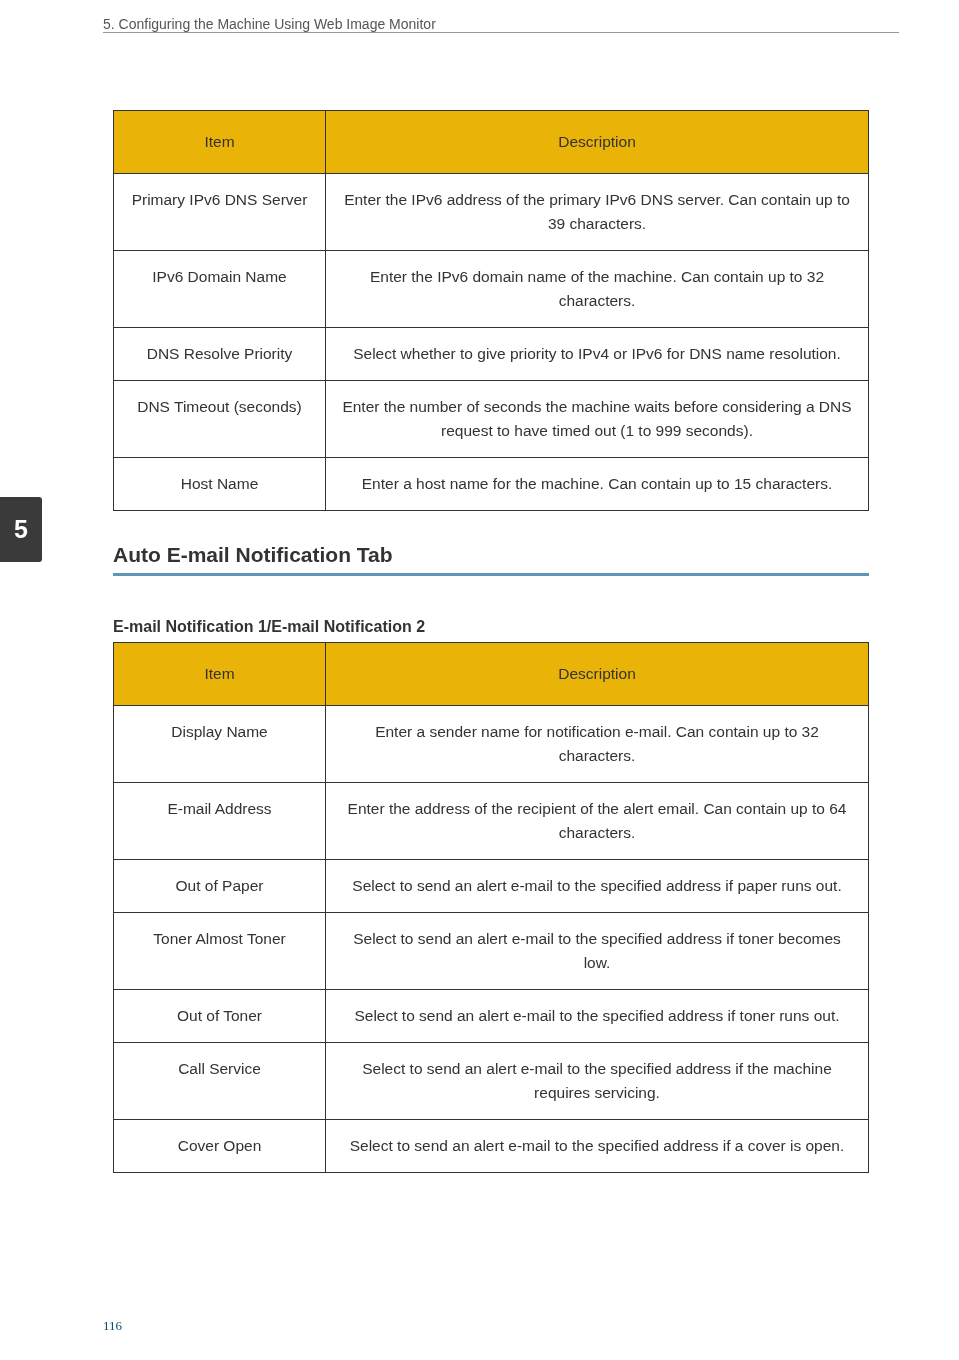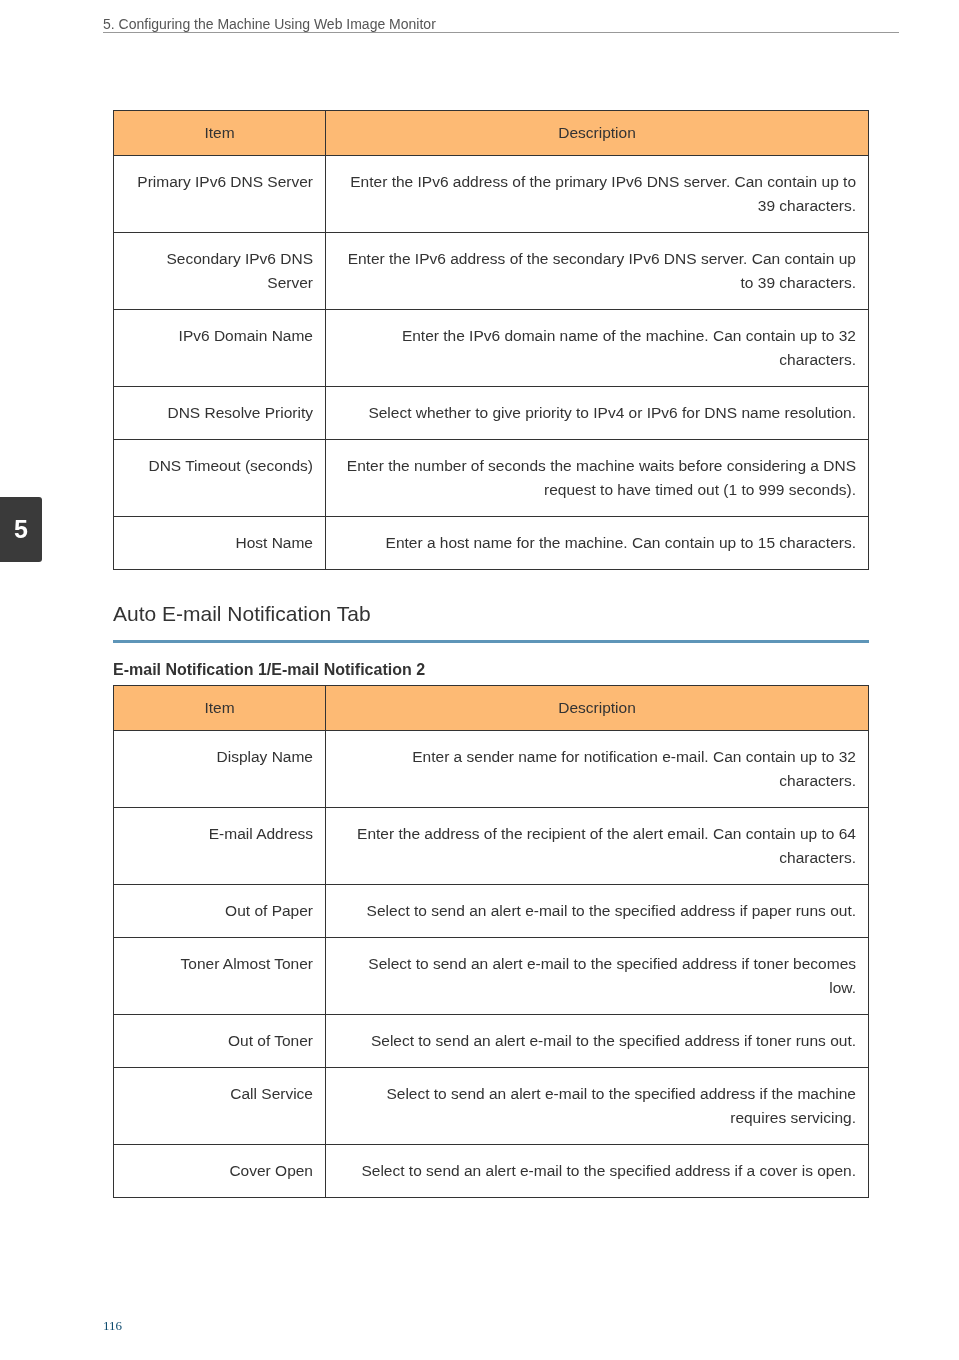"Item" th { background: #fdba74 -> #eab308; padding: 10px 12px -> 19px 12px }
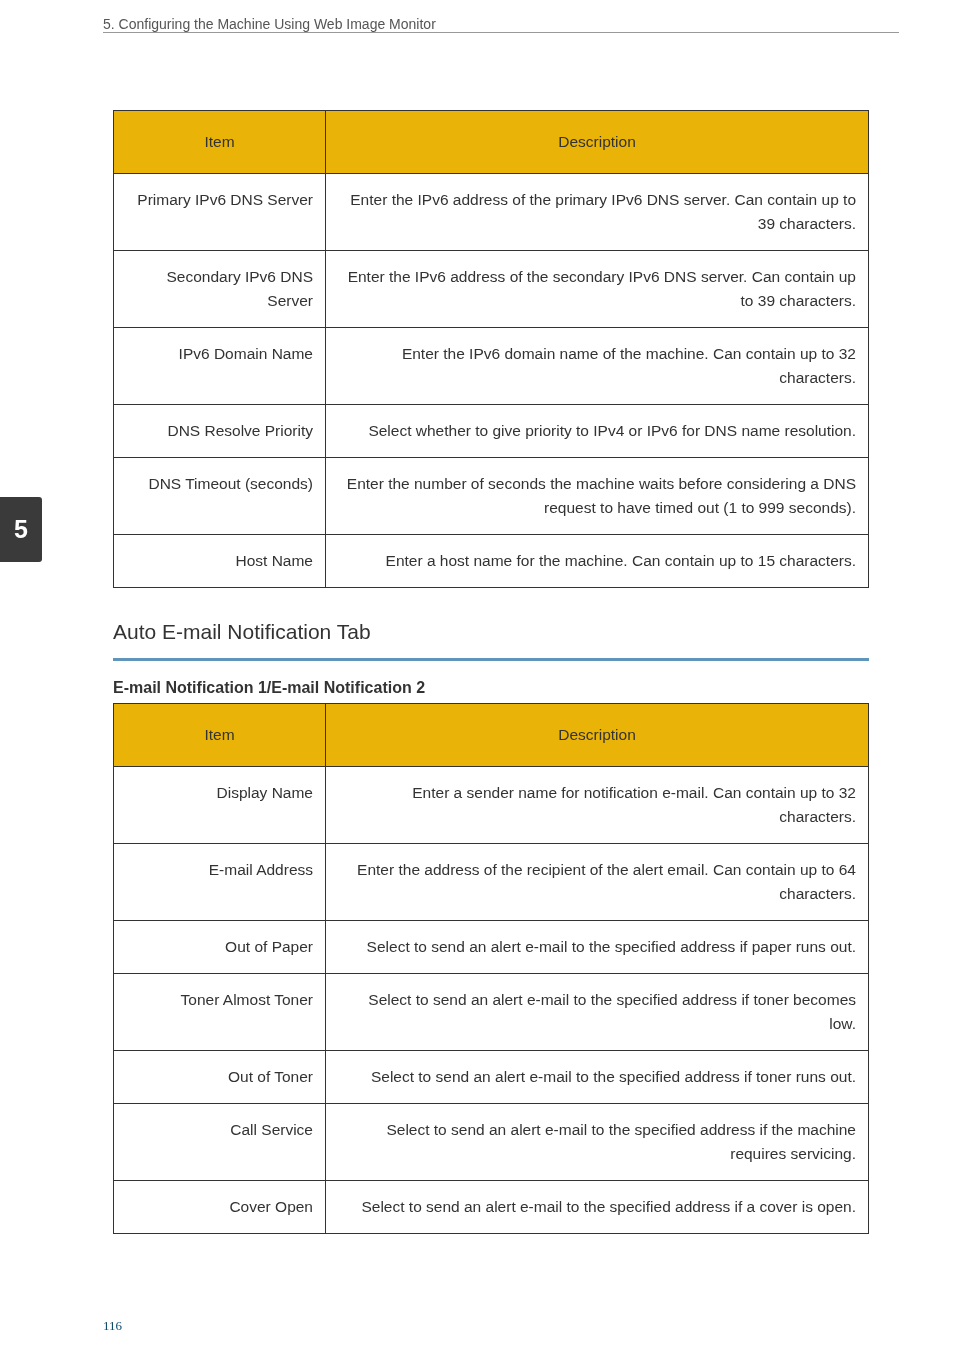"Primary IPv6 DNS Server" th, td { text-align: right -> center }
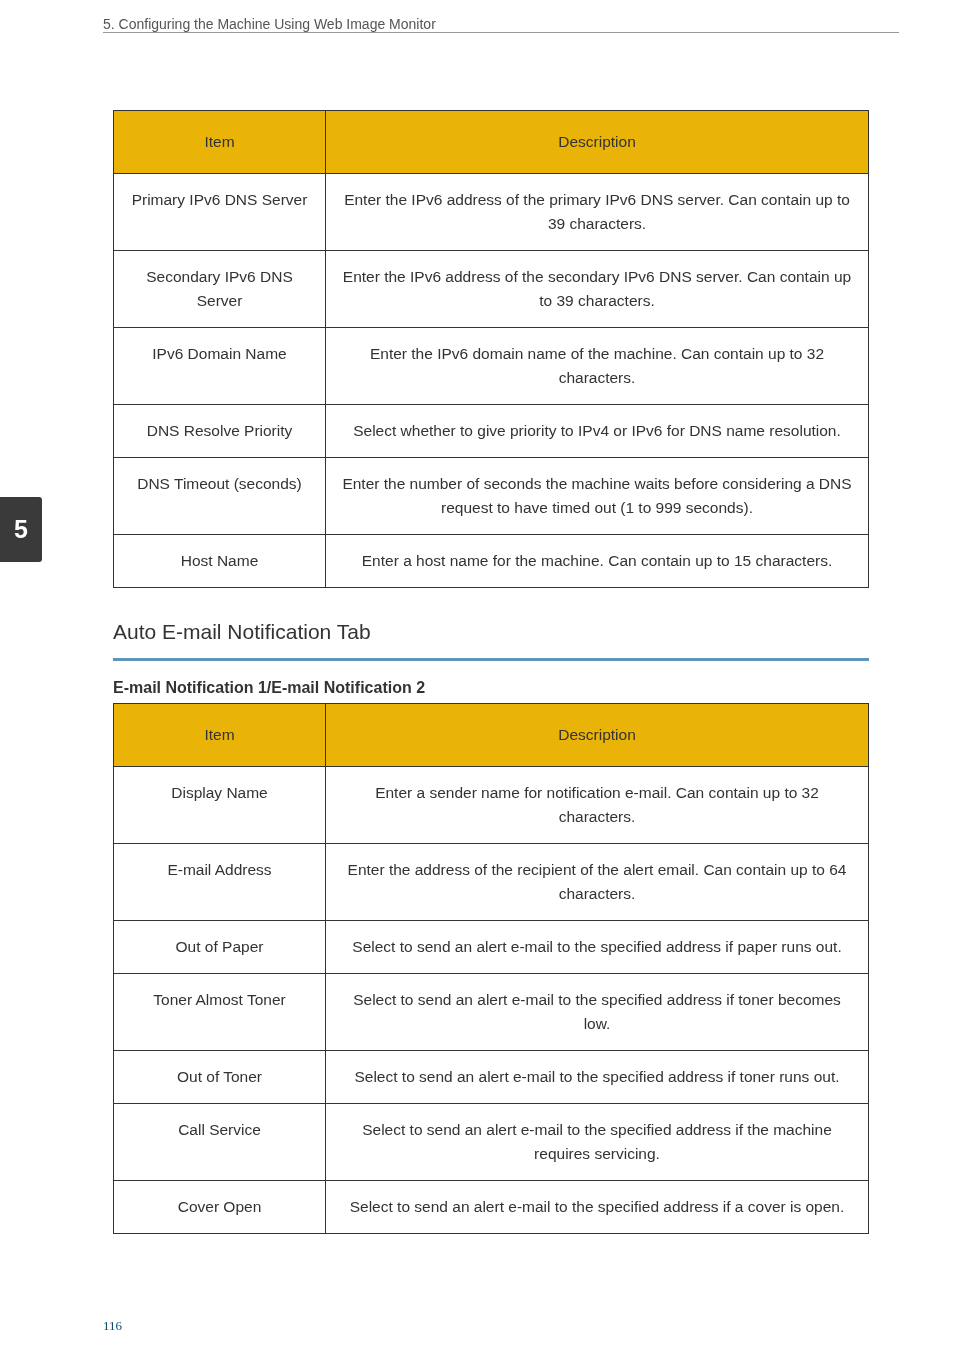"Secondary IPv6 DNS Server" tr { html: <tr> <td>Secondary IPv6 DNS Server</td> <td>Enter the IPv6 address of the secondary IPv6 DNS server. Can contain up to 39 characters.</td> </tr> -> none }
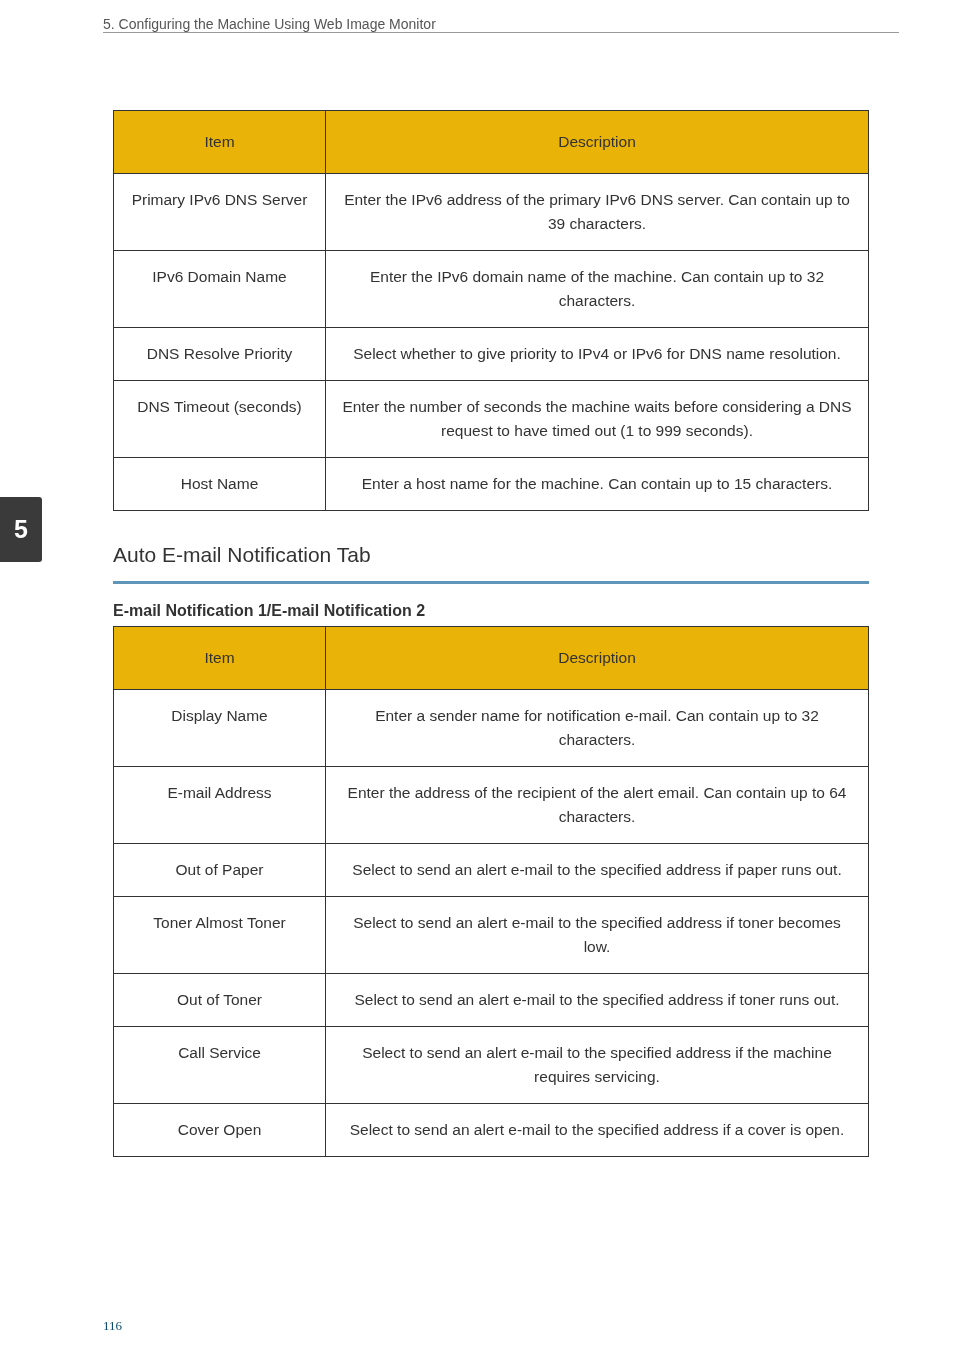"Auto E-mail Notification Tab" .section-heading { font-weight: normal -> bold; margin-bottom: 18px -> 42px; padding-bottom: 14px -> 6px }
